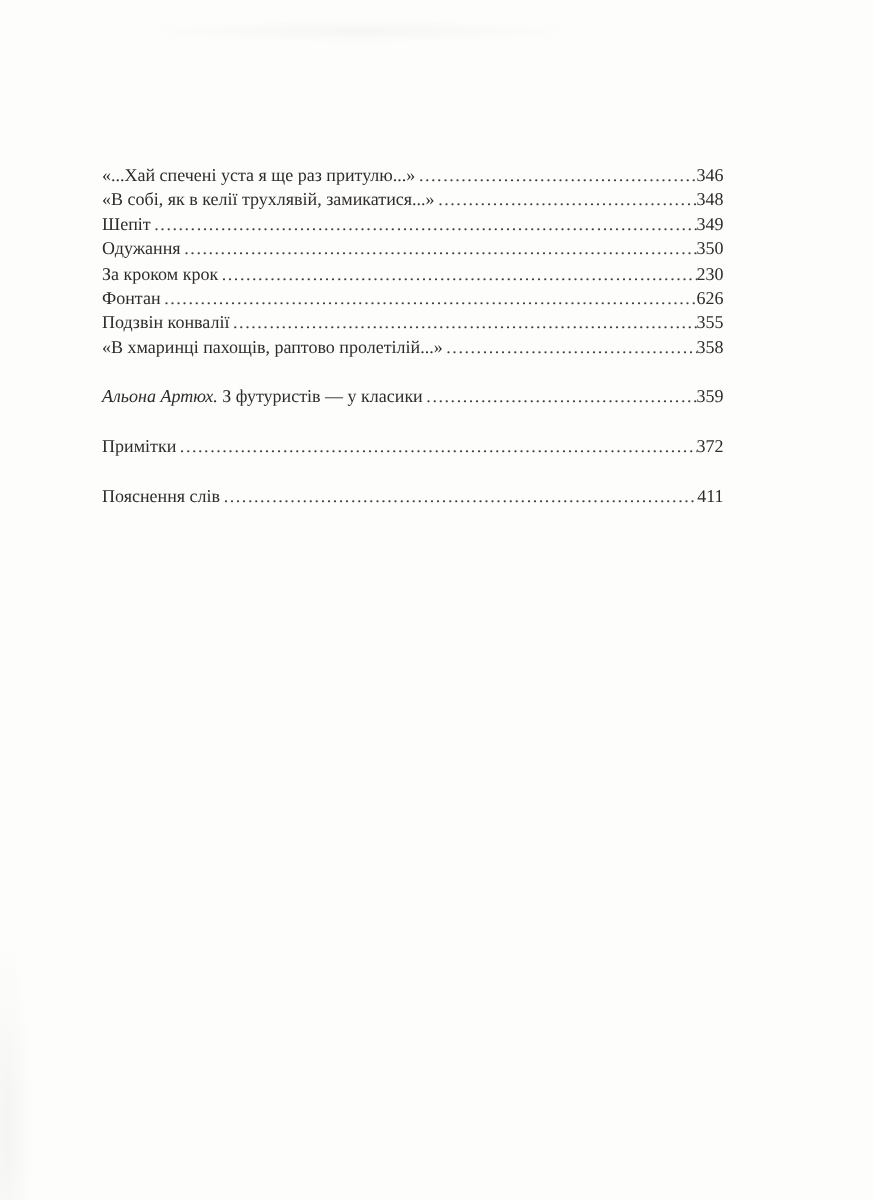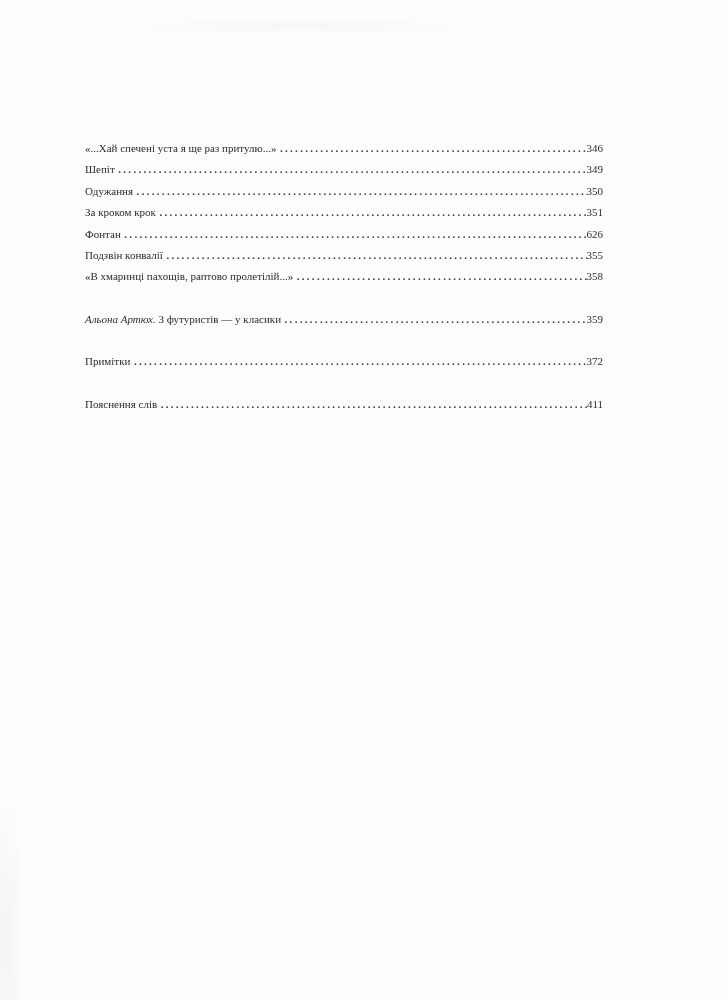"«...Хай спечені уста я ще" .entry { font-size: 11px -> 15px }
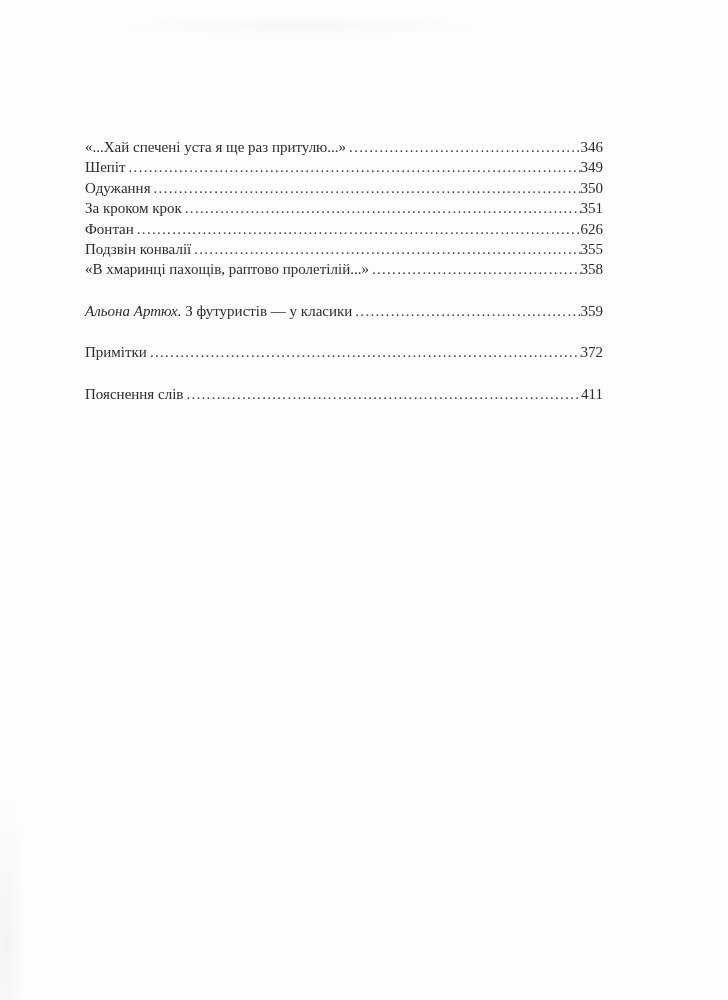"«В собі, як в келії" div.entry { html: none -> <div> <span><span></span><span>«В собі, як в келії трухлявій, замикатися...»</span></span> <span></span> <span>348</span> </div> }
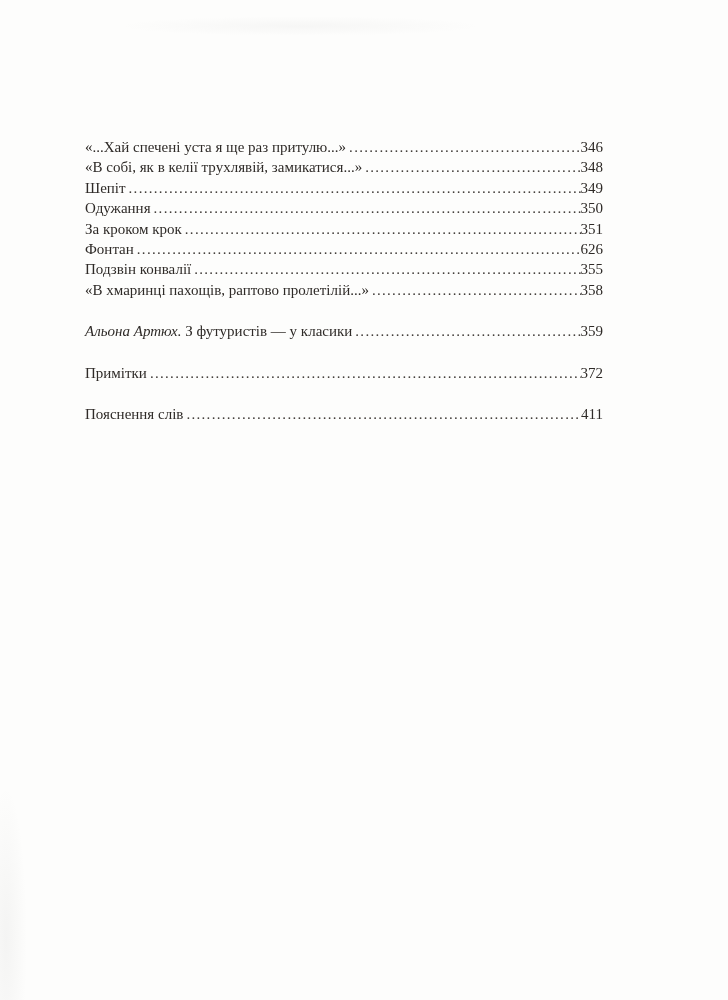"351" span.pg { text: 351 -> 230 }
